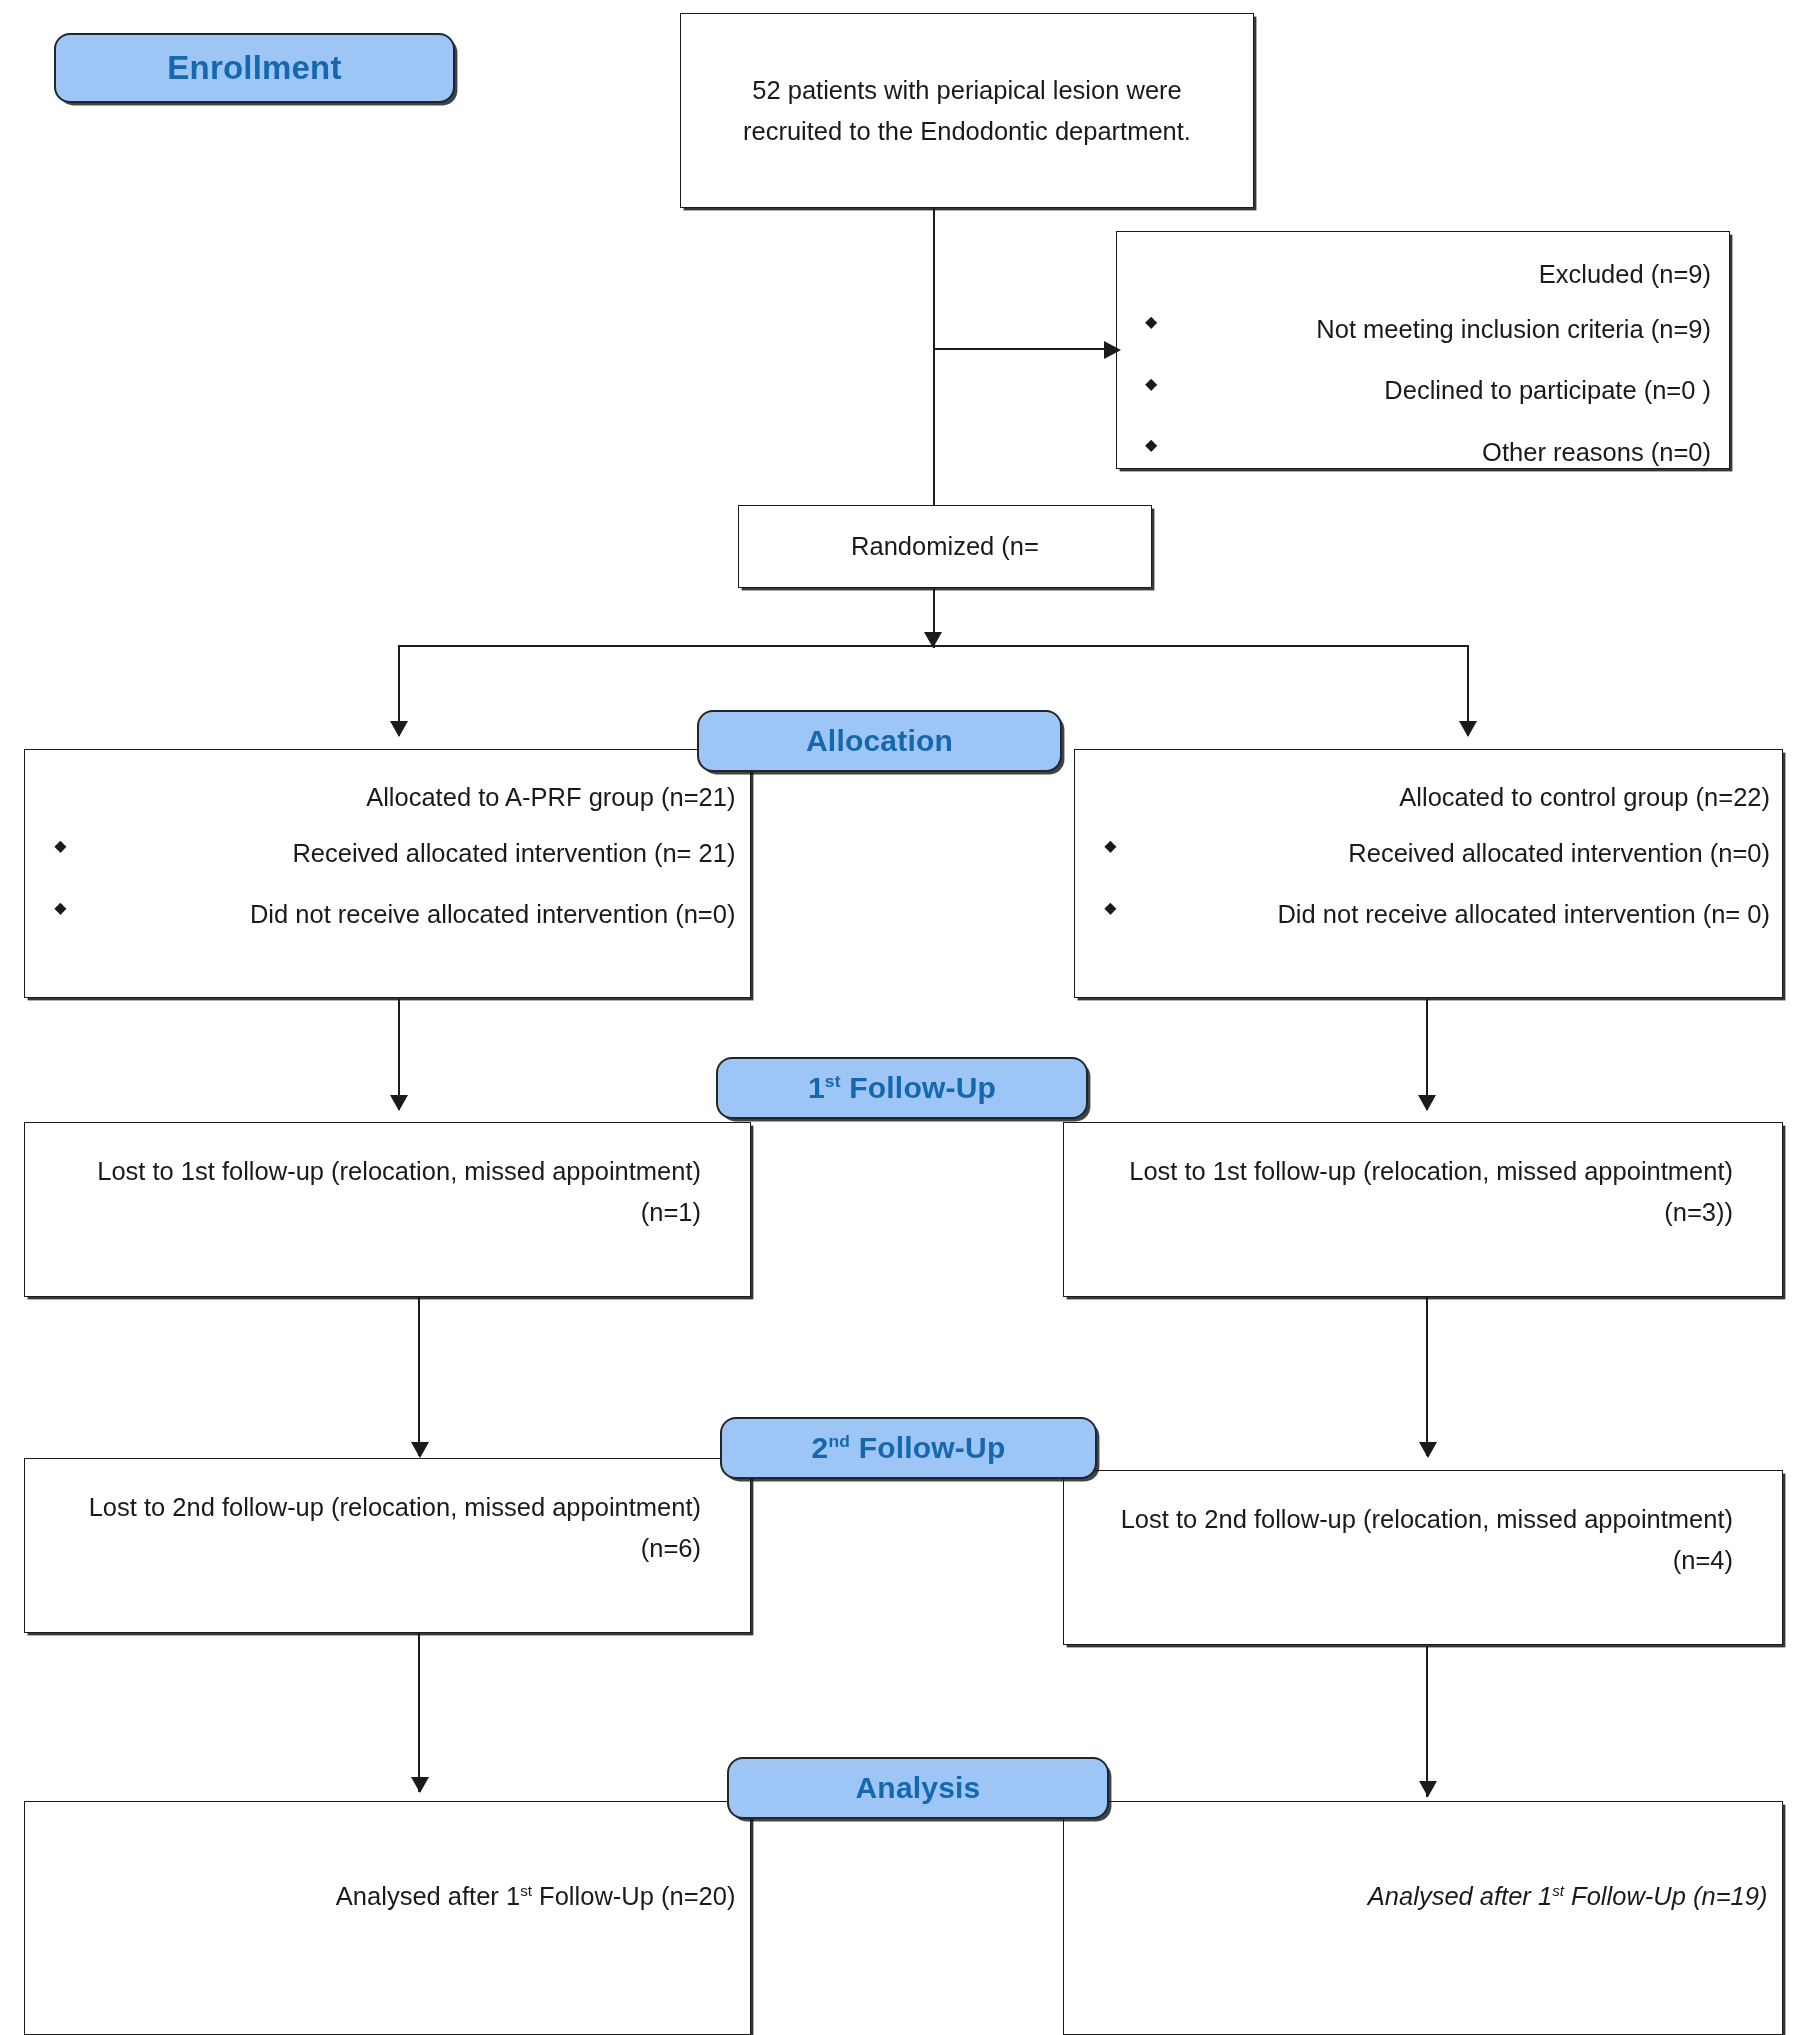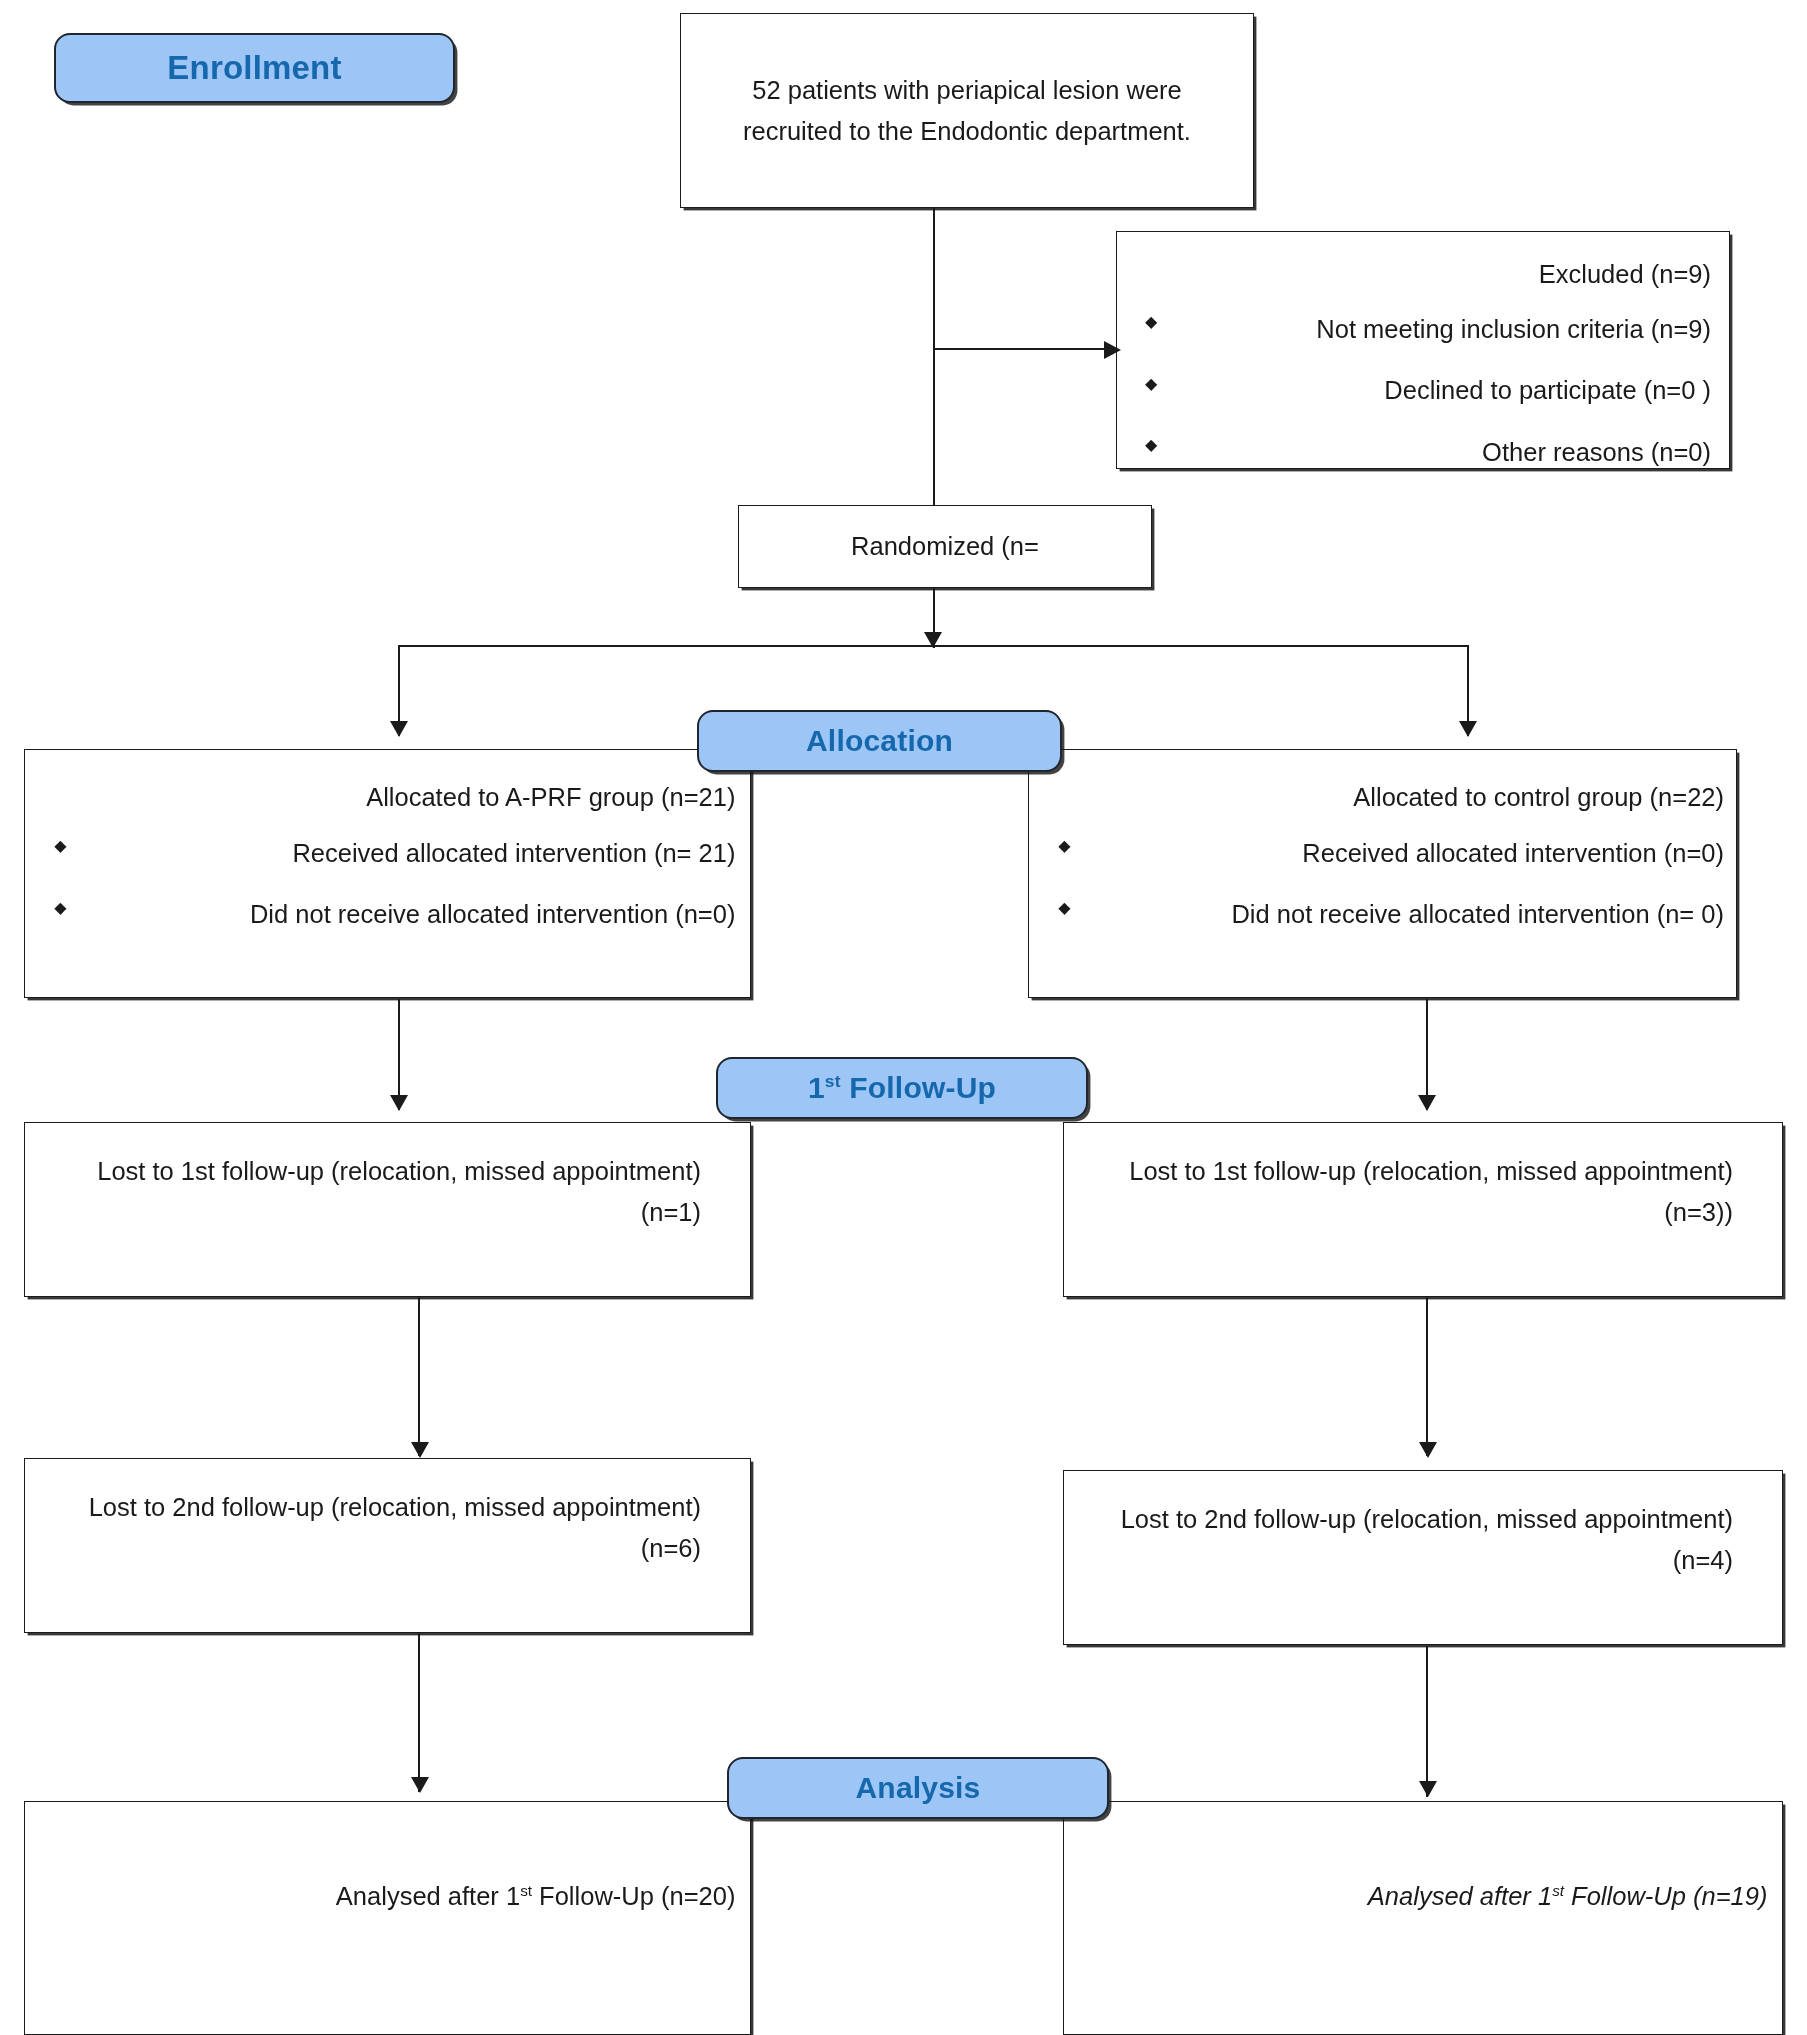"Allocated to control group (n=22)" div.box { left: 1028px -> 1074px }
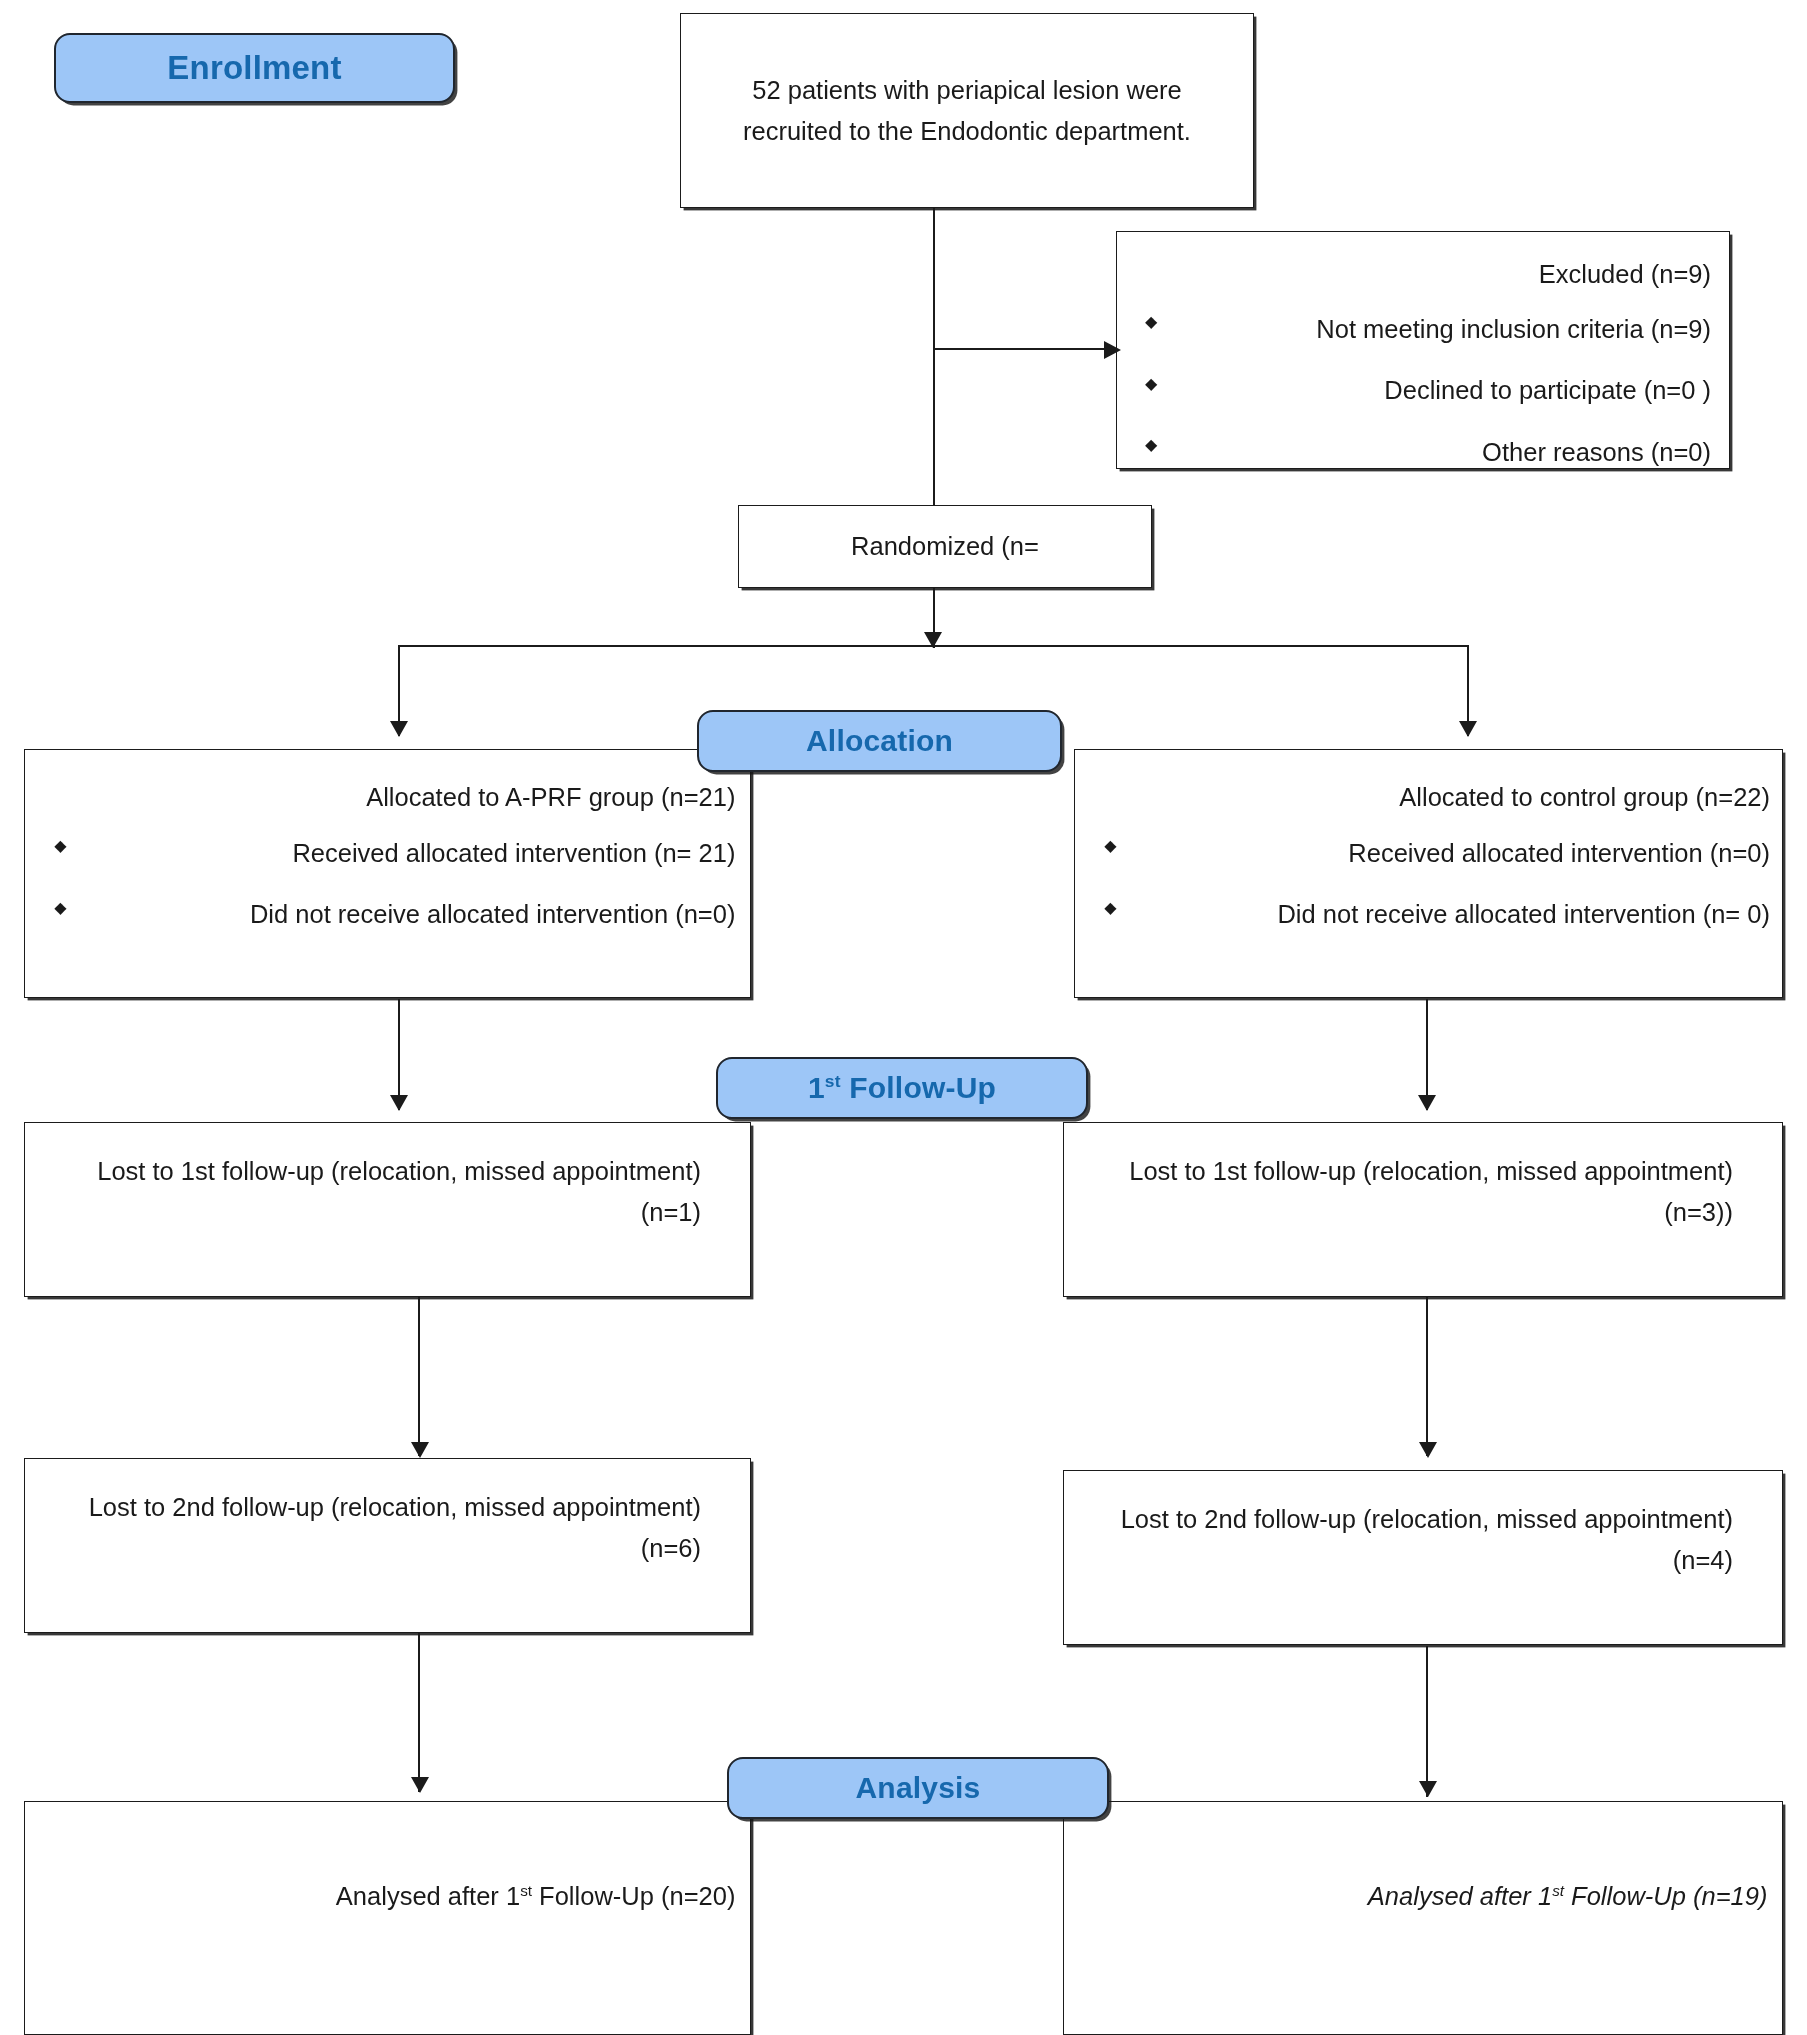"2nd Follow-Up" div.badge { html: none -> <div> <span> <span>2</span><sup>nd</sup><span> Follow-Up</span> </span> </div> }
